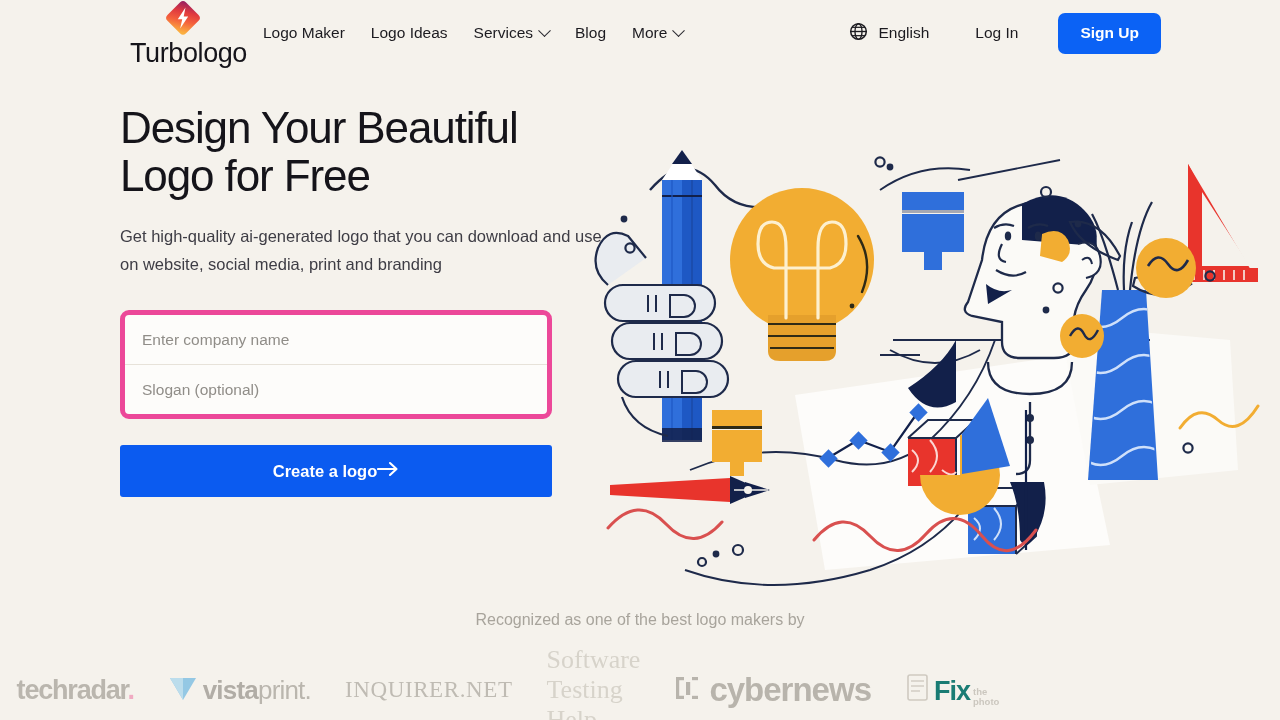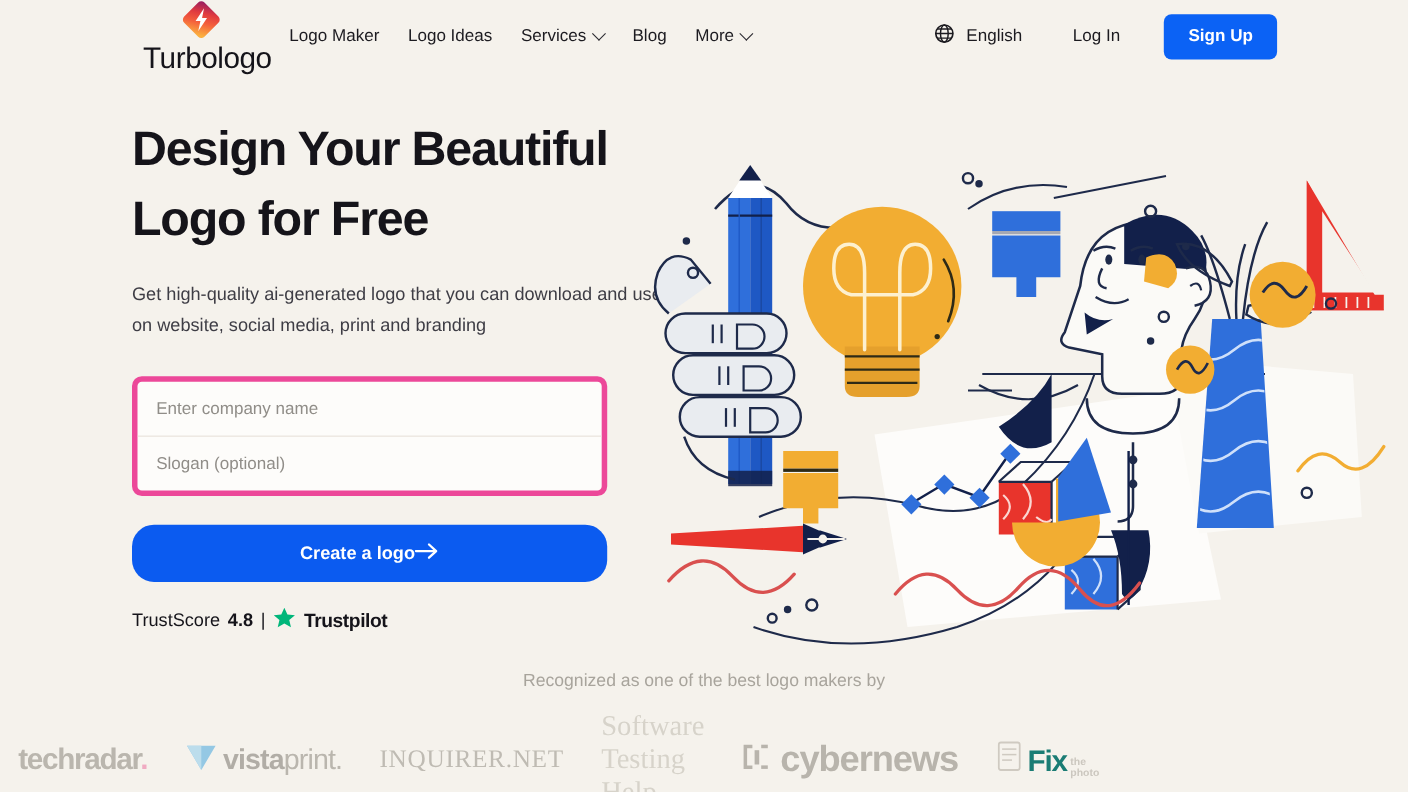"Design Your Beautiful Logo for" .headline { font-weight: 700 -> 400; line-height: 64px -> 48px }
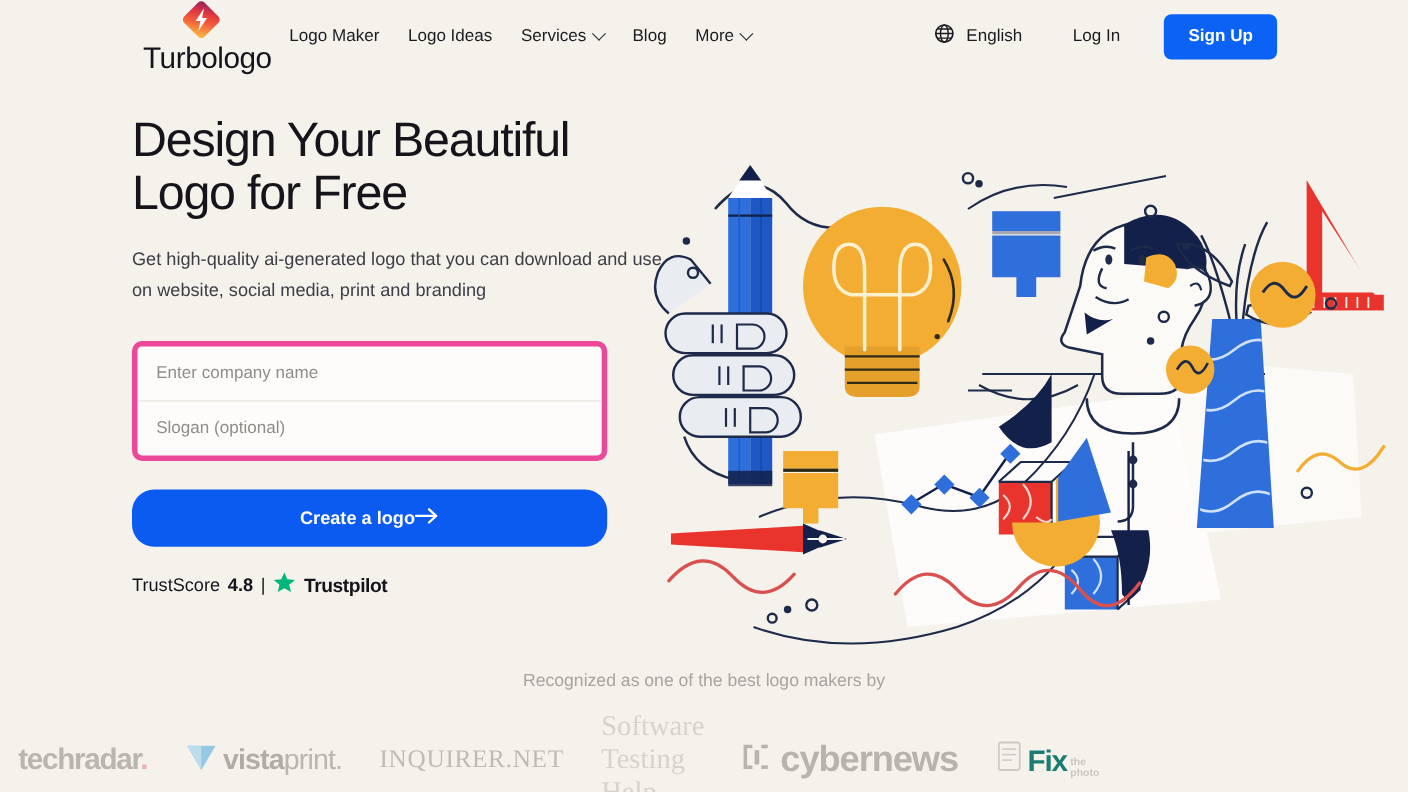"Create a logo" .cta { border-radius: 20px -> 3px }
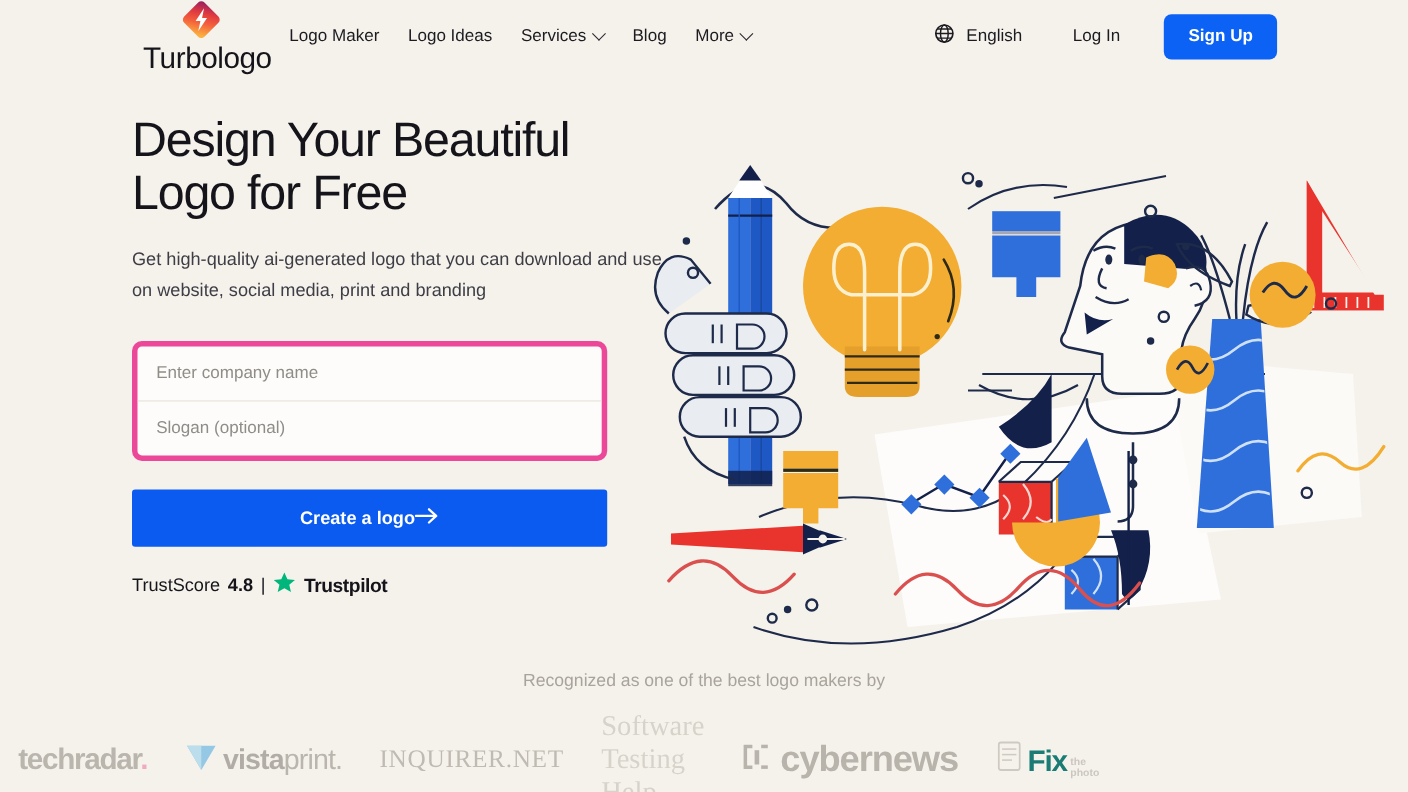"TrustScore" div.trust { html: <div> <span>TrustScore</span> <span>4.8</span> <span>|</span> <span> <svg> <polygon></polygon> </svg> </span> <span>Trustpilot</span> </div> -> none }
